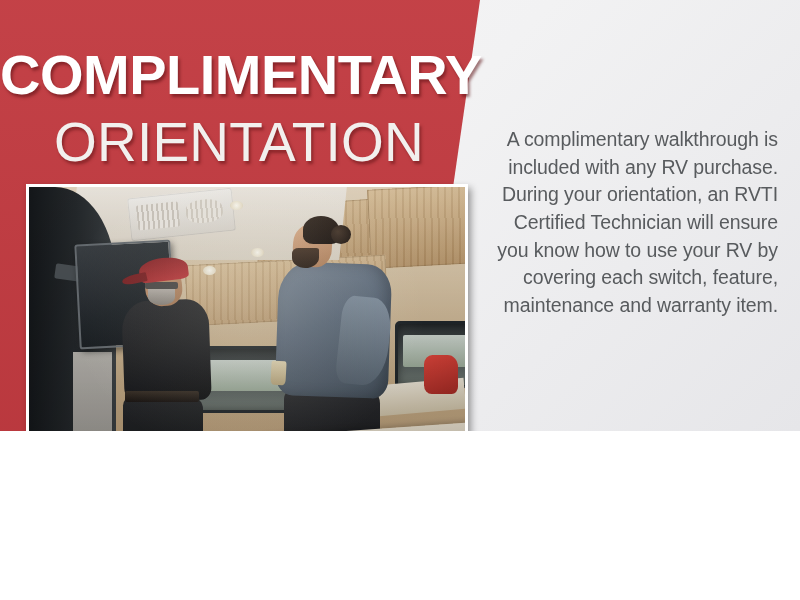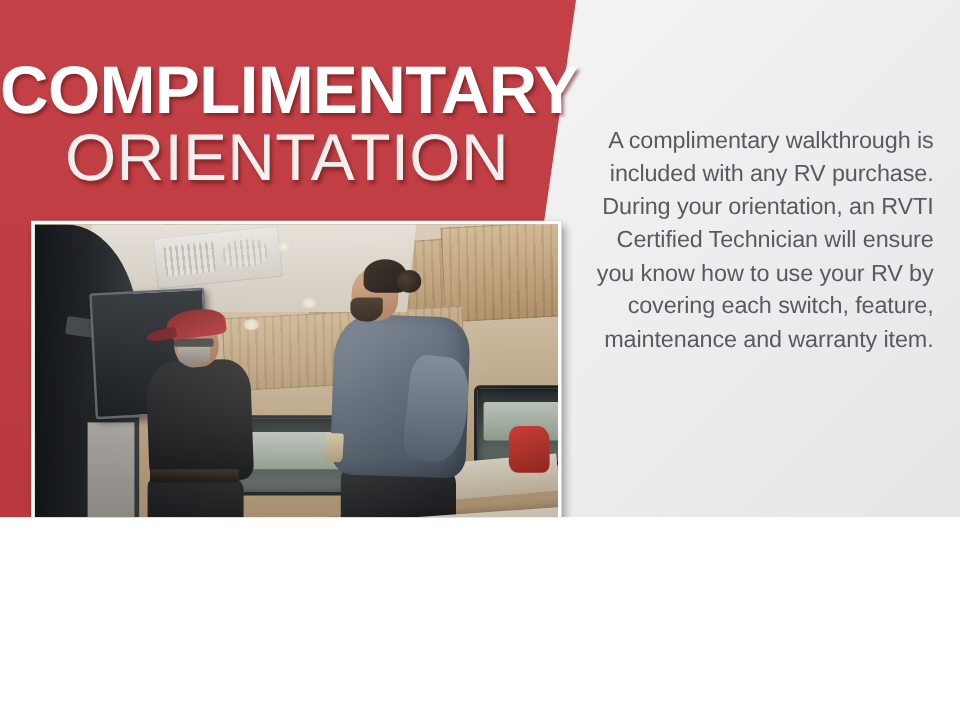"ORIENTATION" .headline .line2 { margin-top: 0 -> 11px }
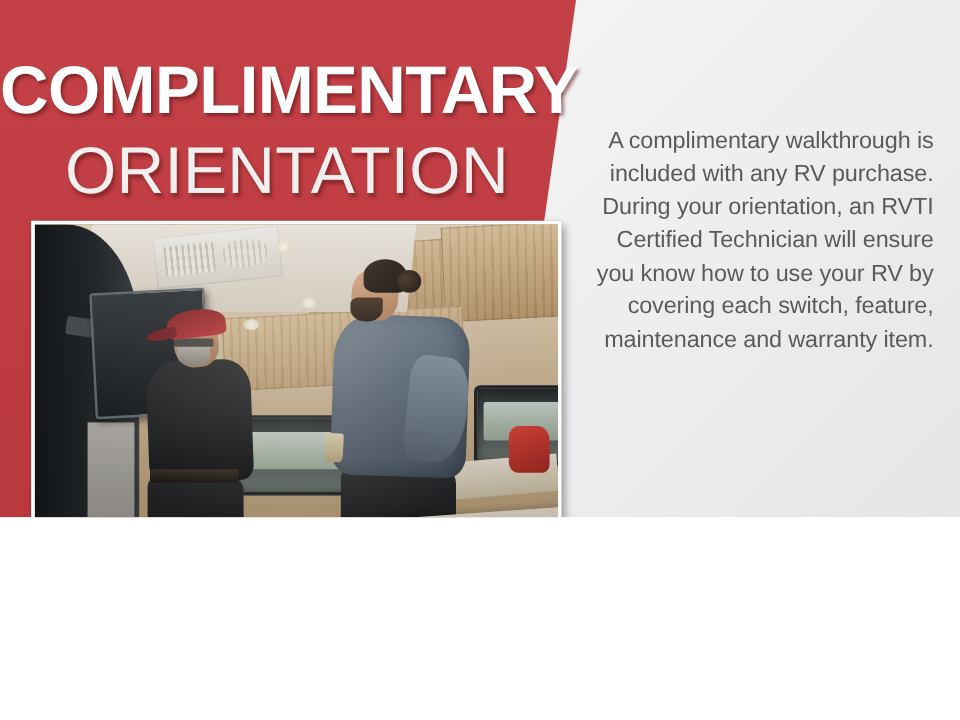"A complimentary walkthrough is included" .body-copy { margin-top: none -> 22px }
